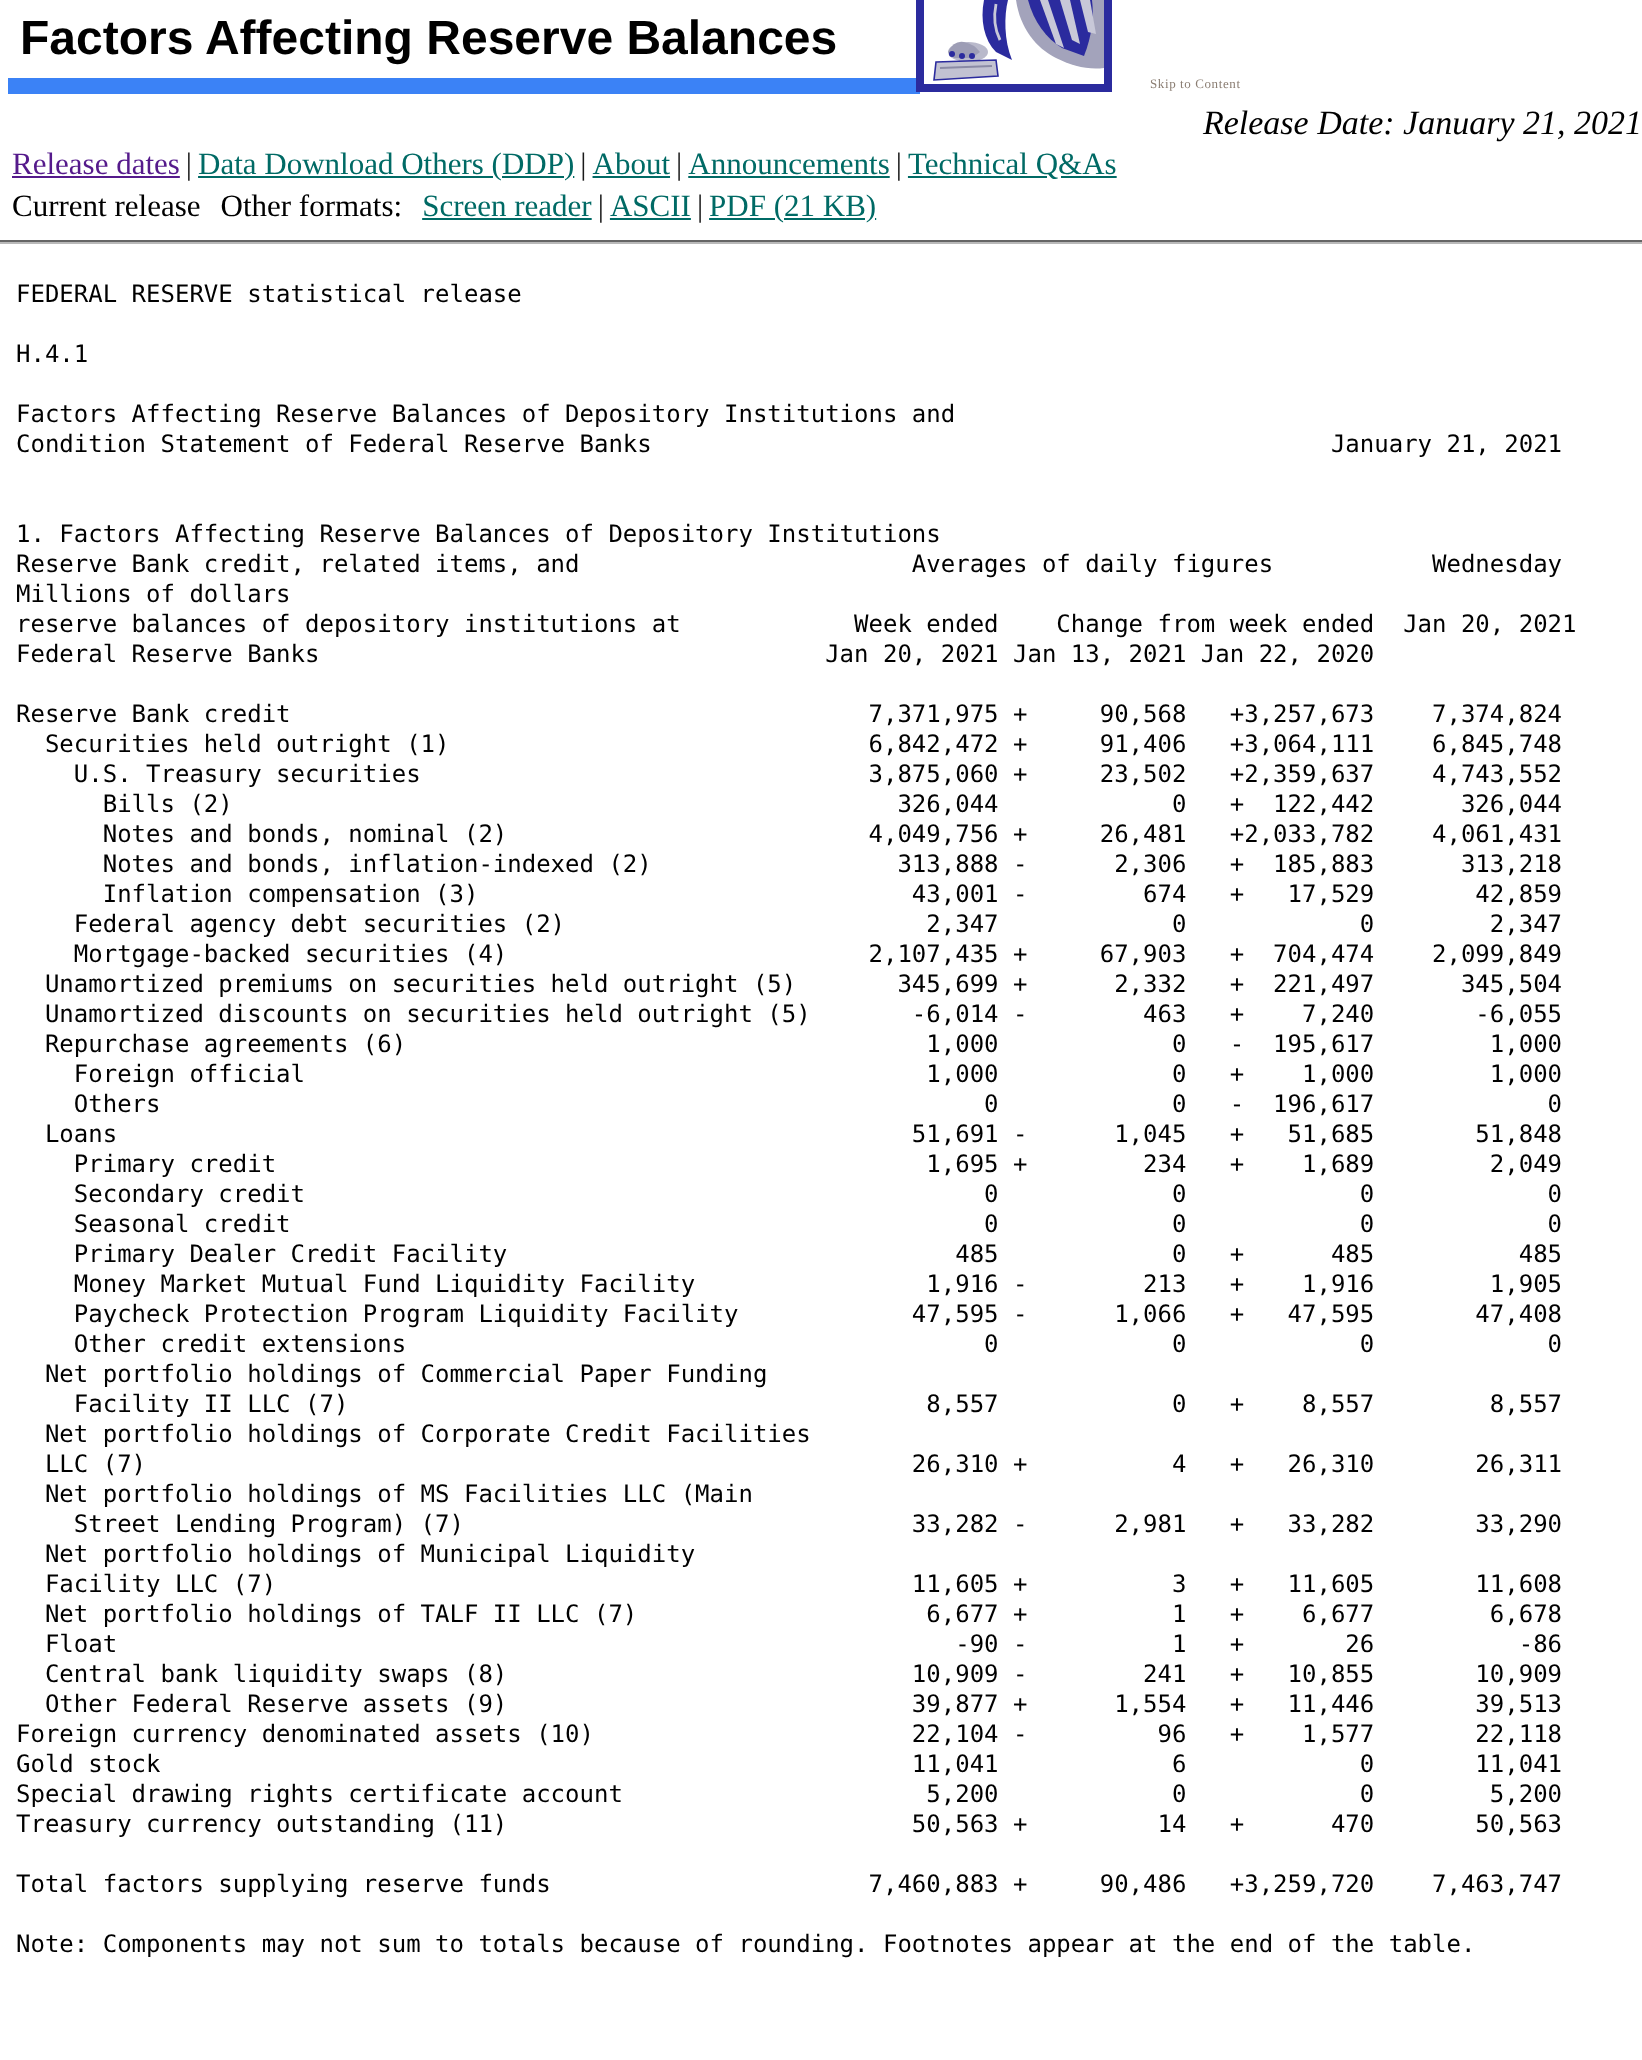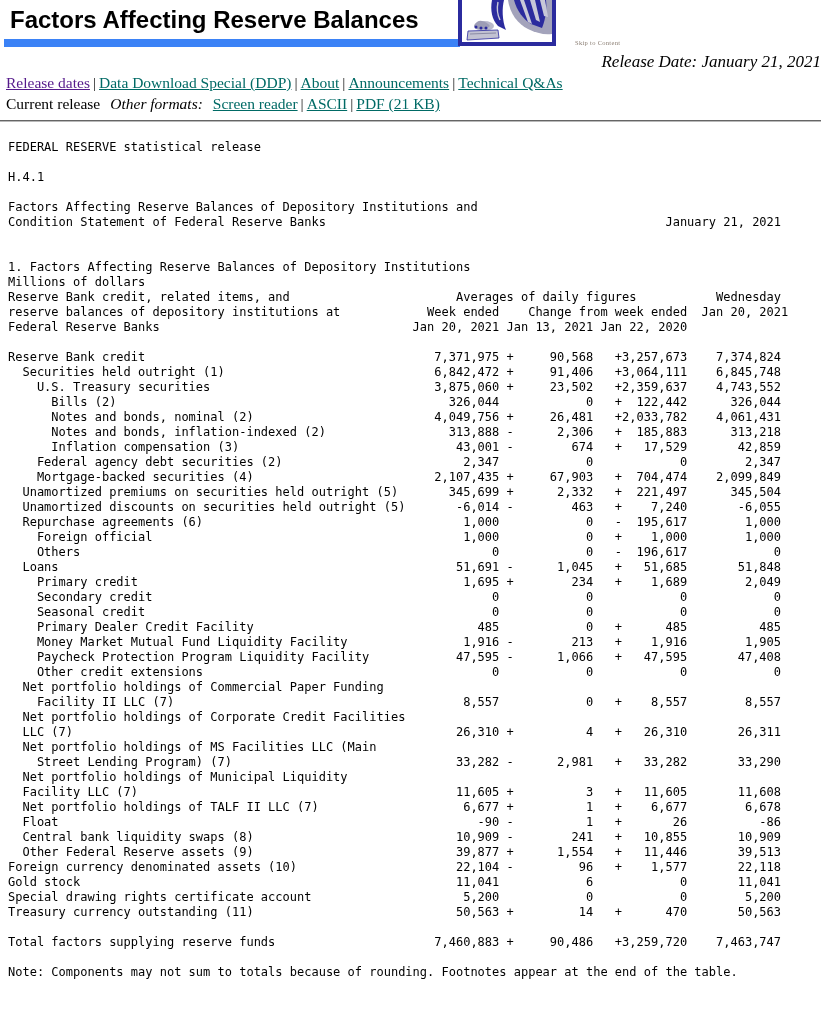"Data Download Special (DDP)" a.lnk { text: Special -> Others }
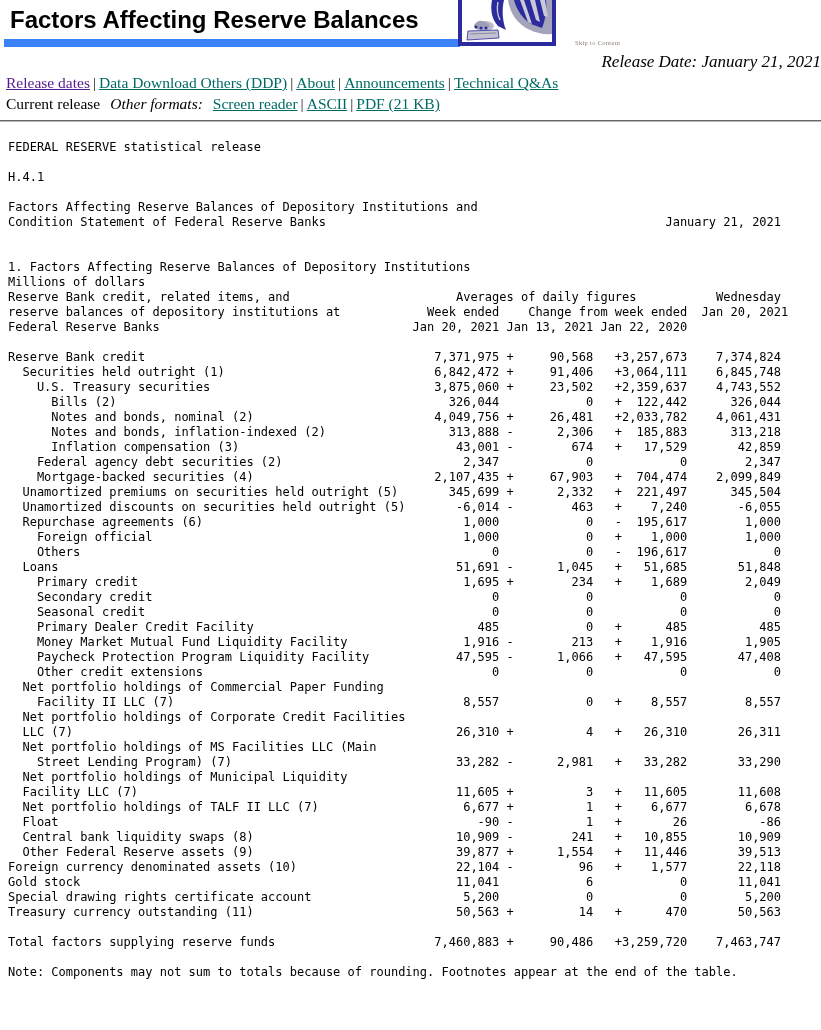"Other formats:" .italic { font-style: italic -> none }
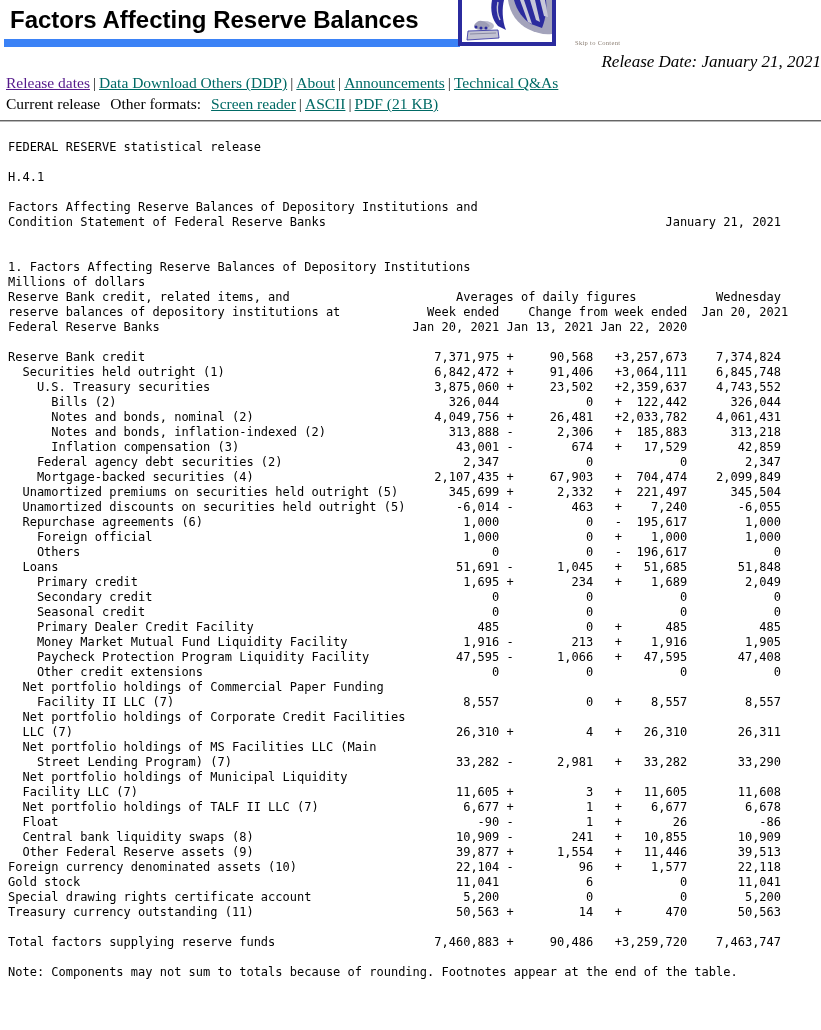"Millions of dollars" div.pre-line { order: before "Reserve Bank credit, related items," -> after "Reserve Bank credit, related items," }
